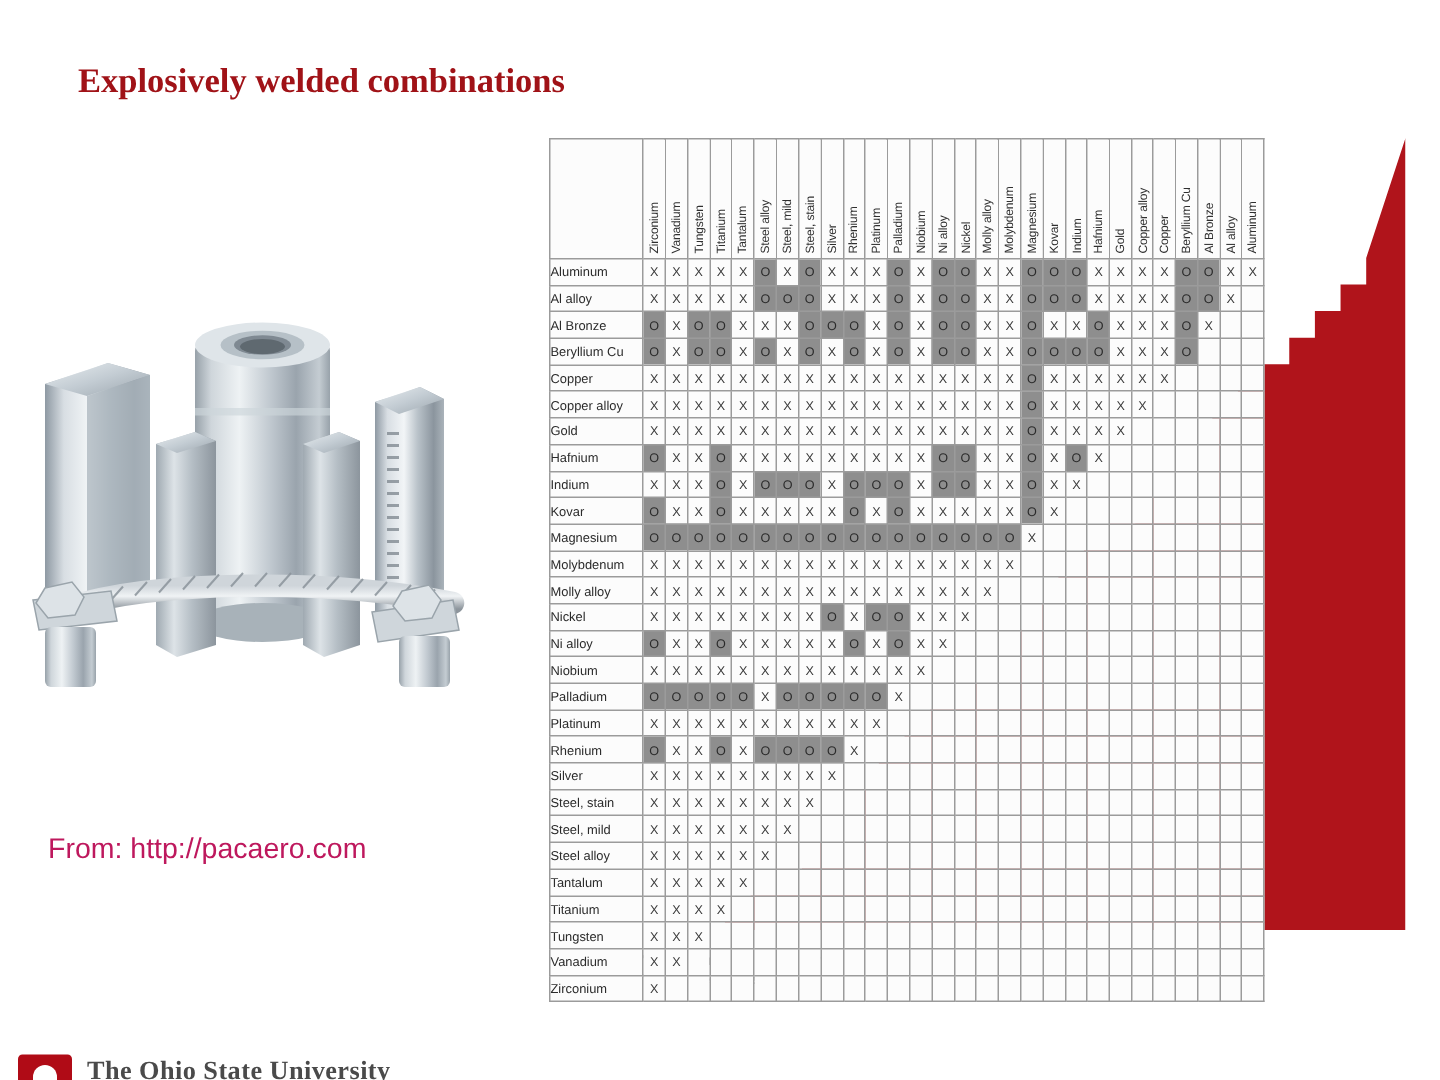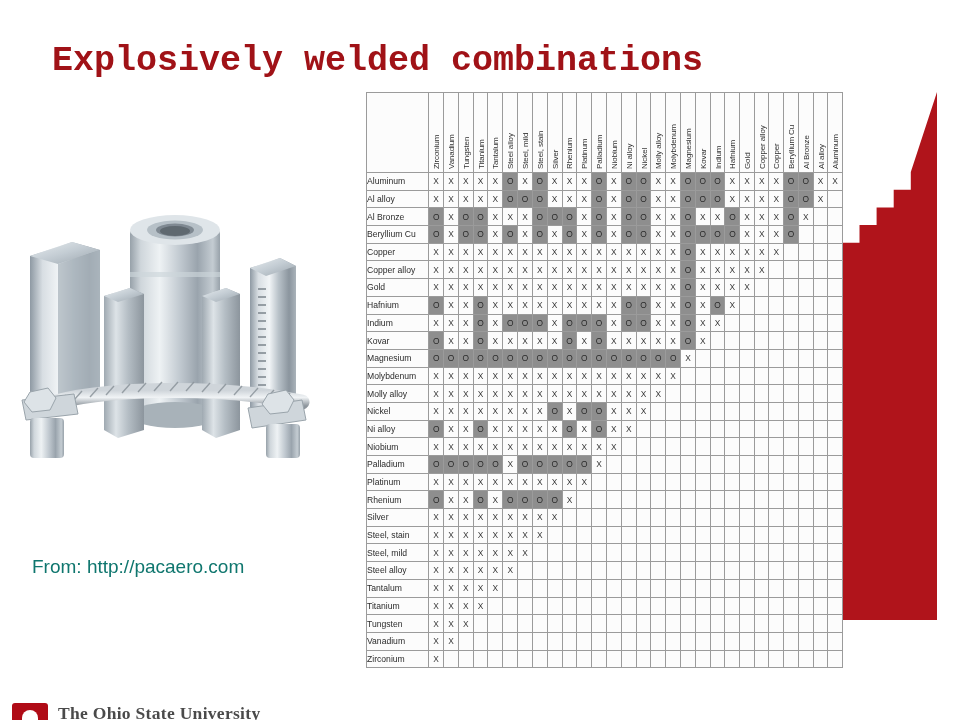"Explosively welded combinations" .title { font-family: Liberation Mono, monospace -> Liberation Serif, serif; font-size: 35px -> 23px }
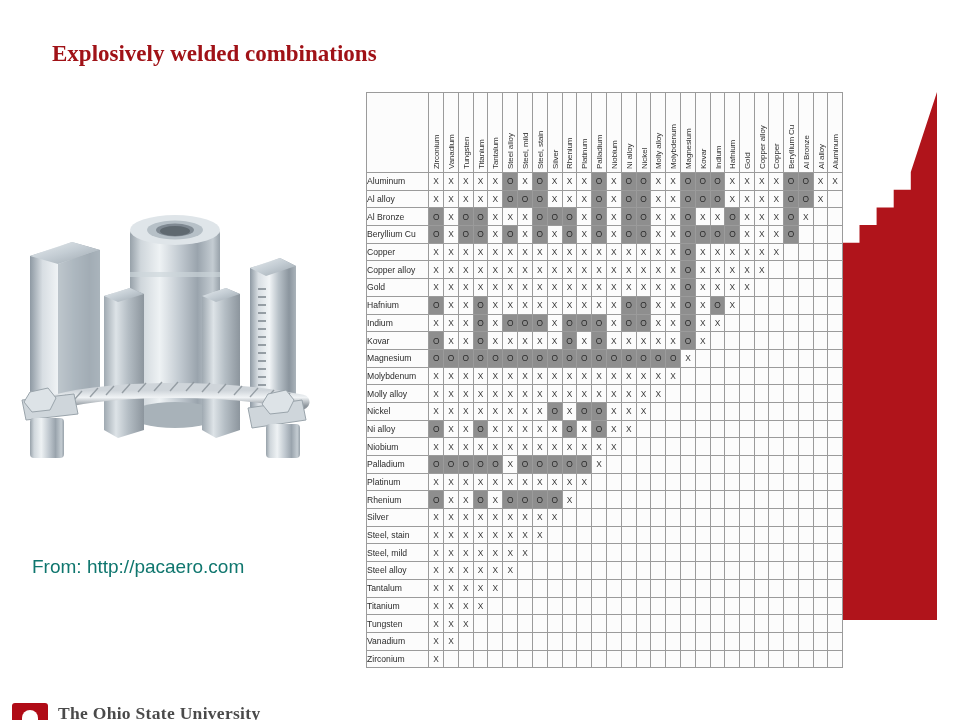"From: http://pacaero.com" .source { color: #0f766e -> #be185d }
